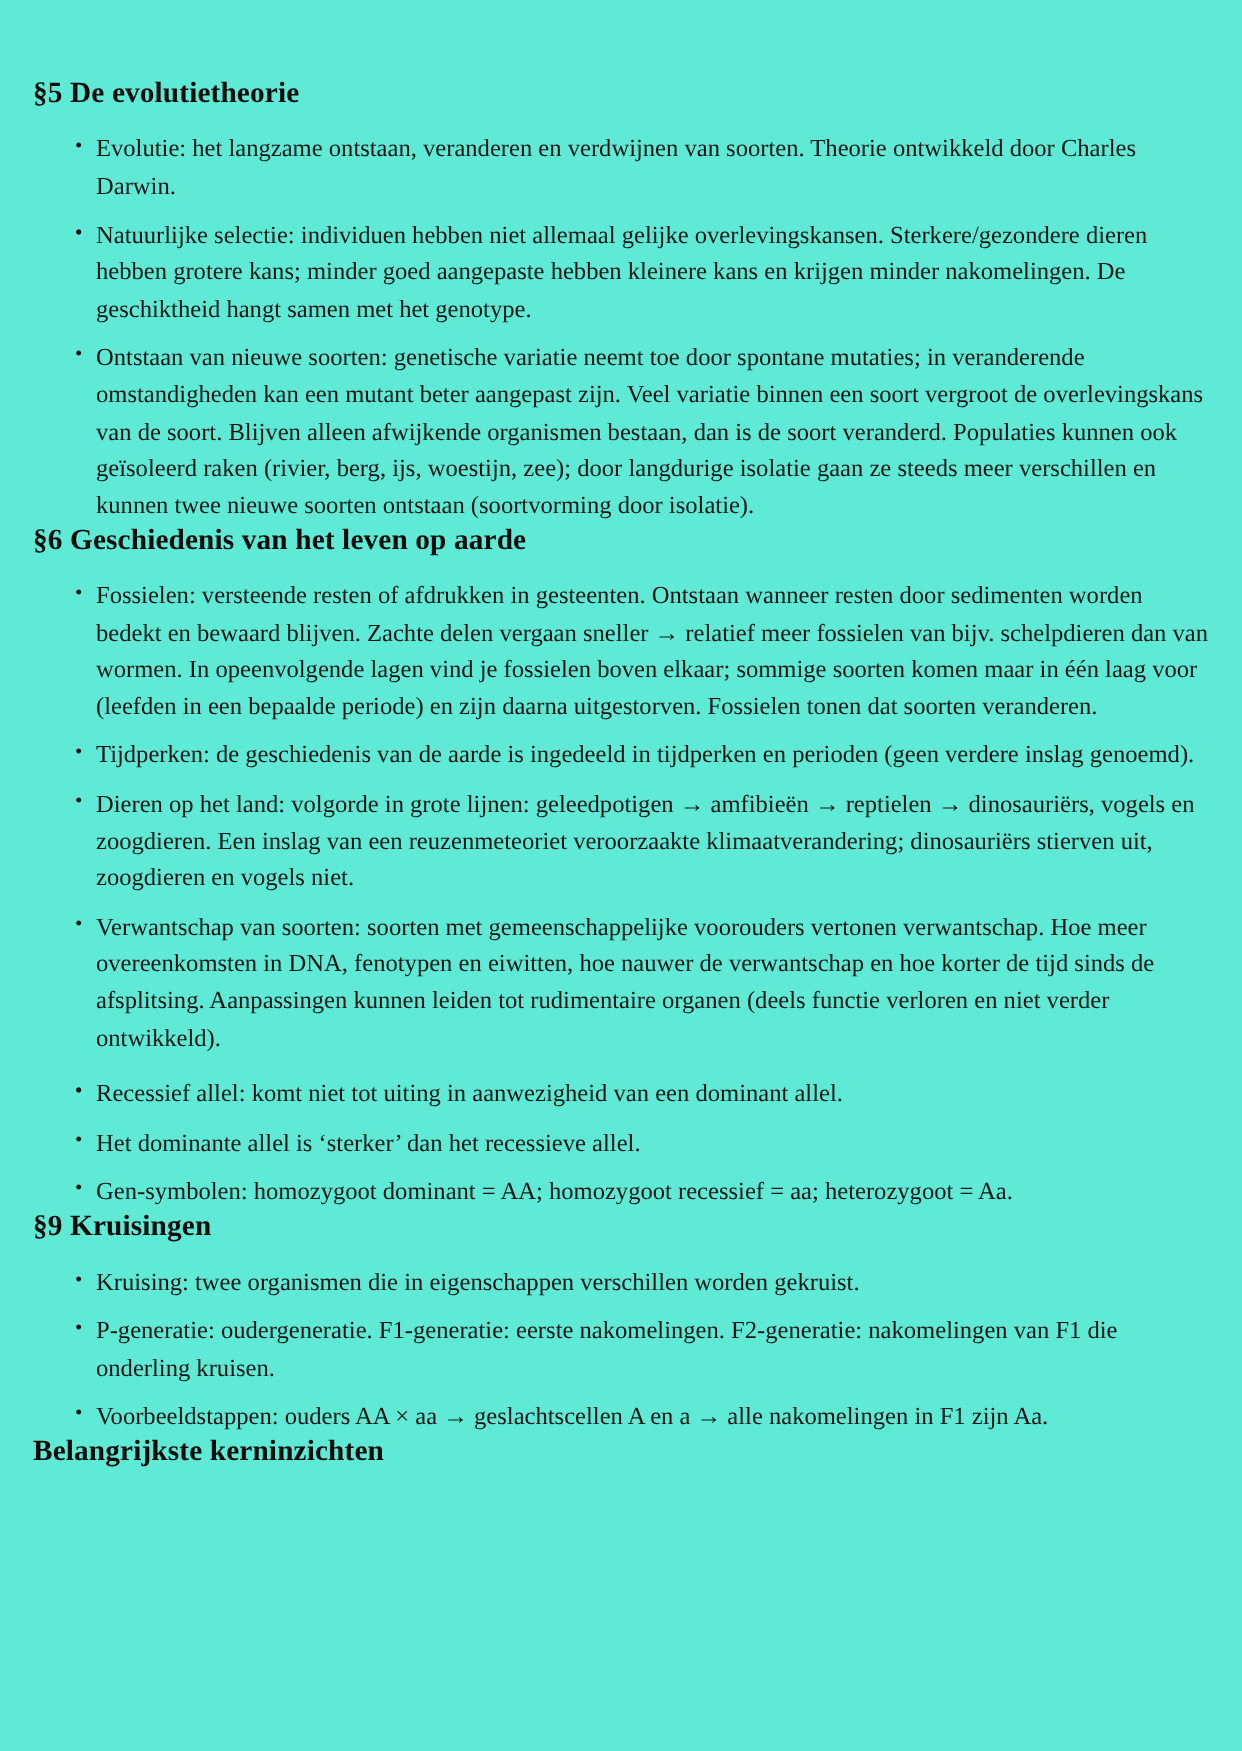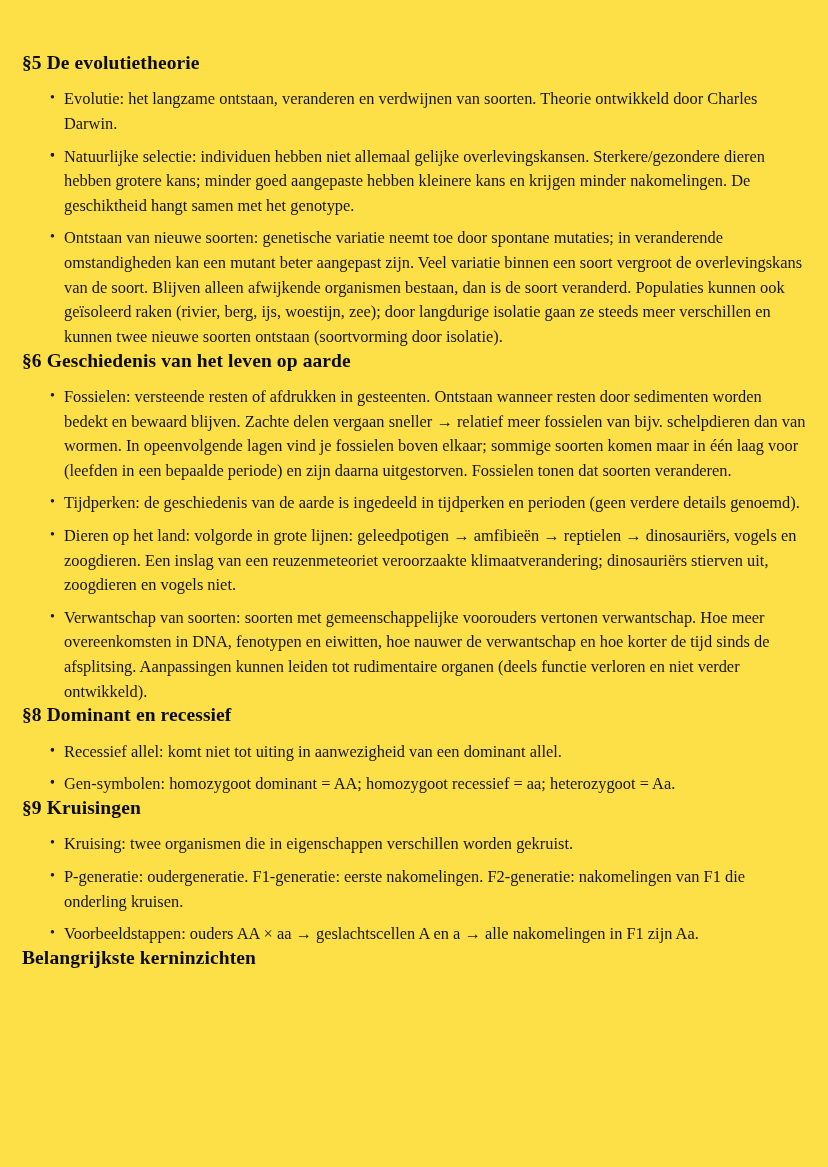"§5 De evolutietheorie" .page { background: #fde047 -> #5eead4 }
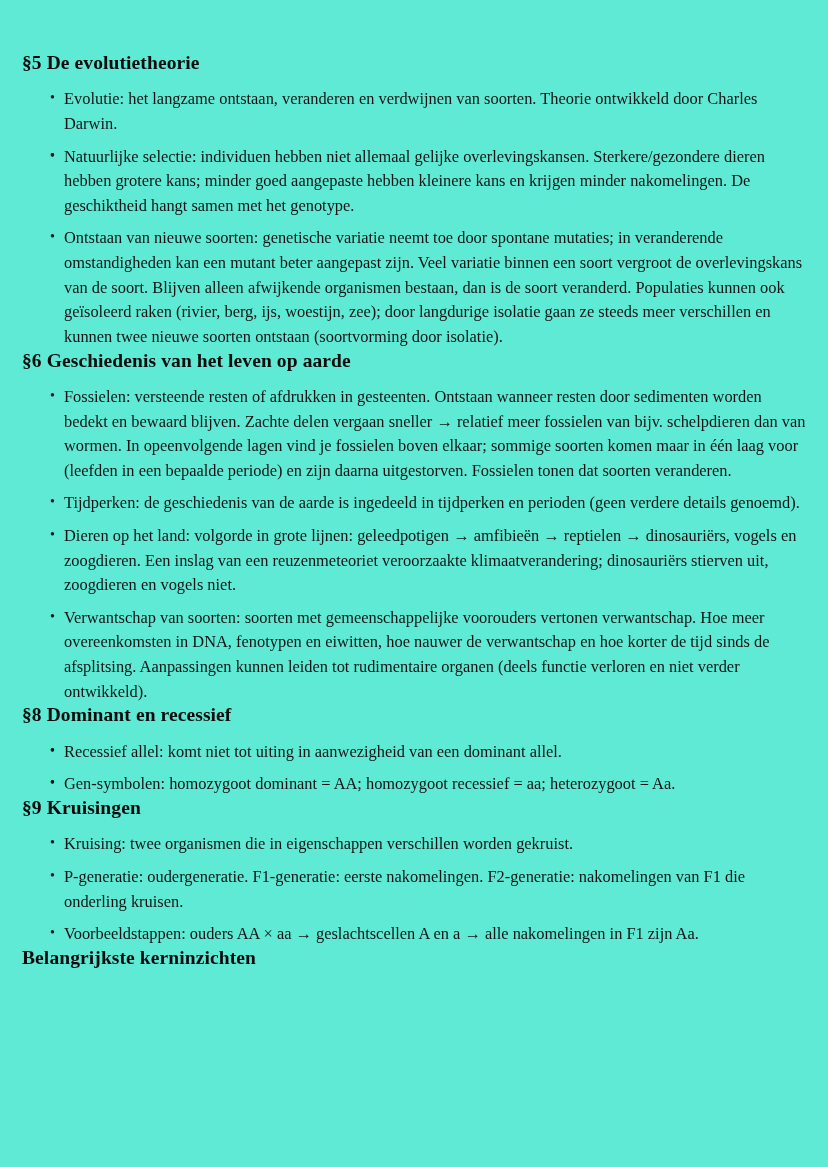"Tijdperken: de geschiedenis van de" span.li-text { text: details -> inslag }
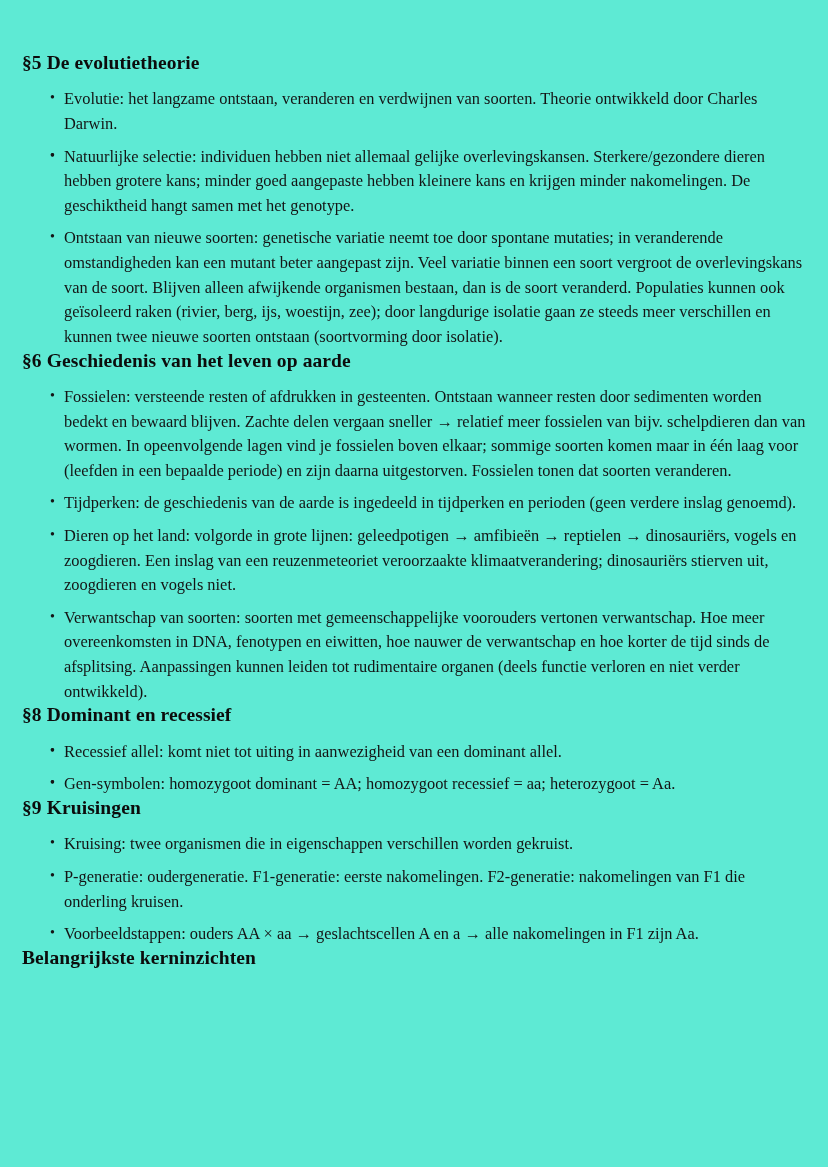"§8 Dominant en recessief" h2.section-heading { html: <h2>§8 Dominant en recessief</h2> -> none }
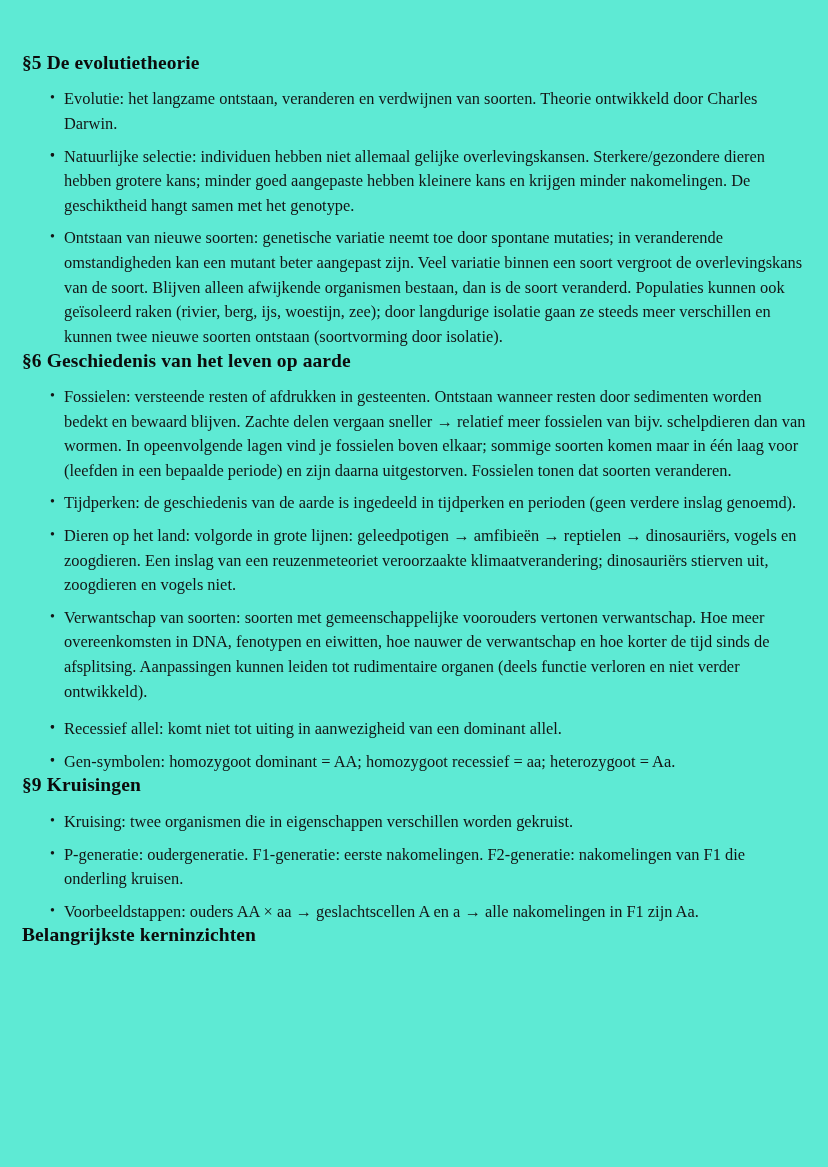"Het dominante allel is ‘sterker’" span.li-text { html: none -> <span>Het dominante allel is ‘sterker’ dan het recessieve allel.</span> }
